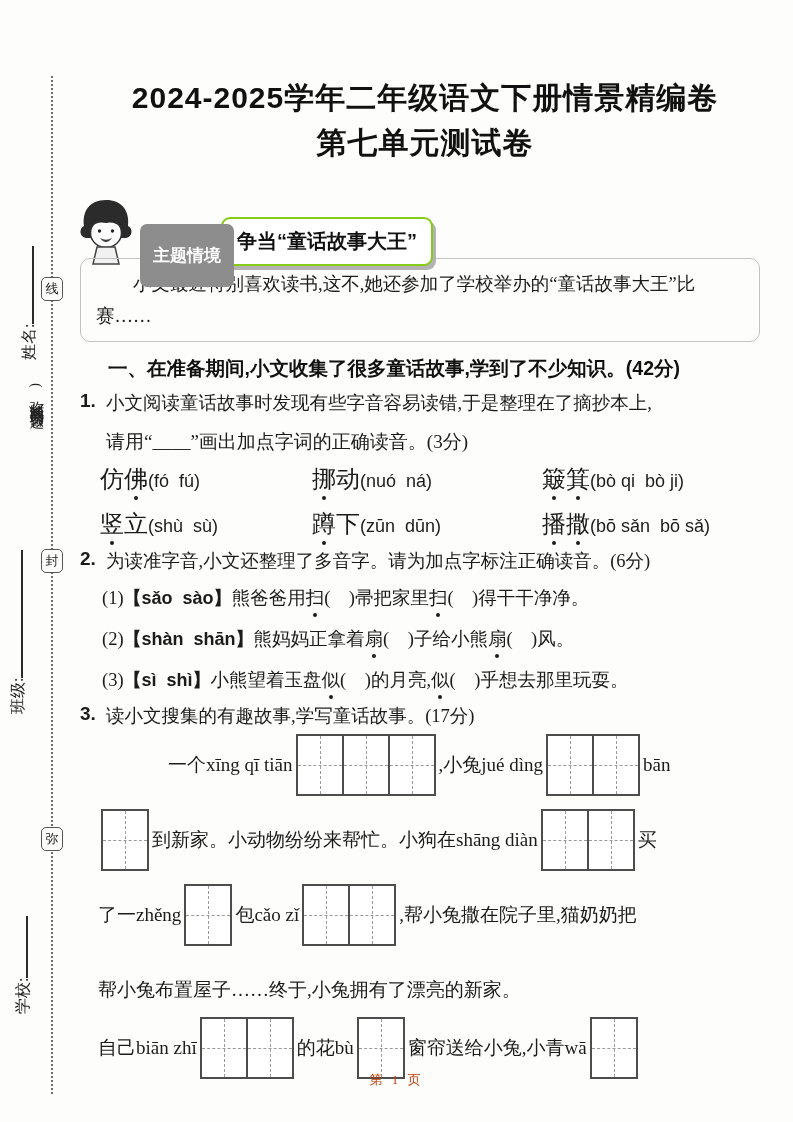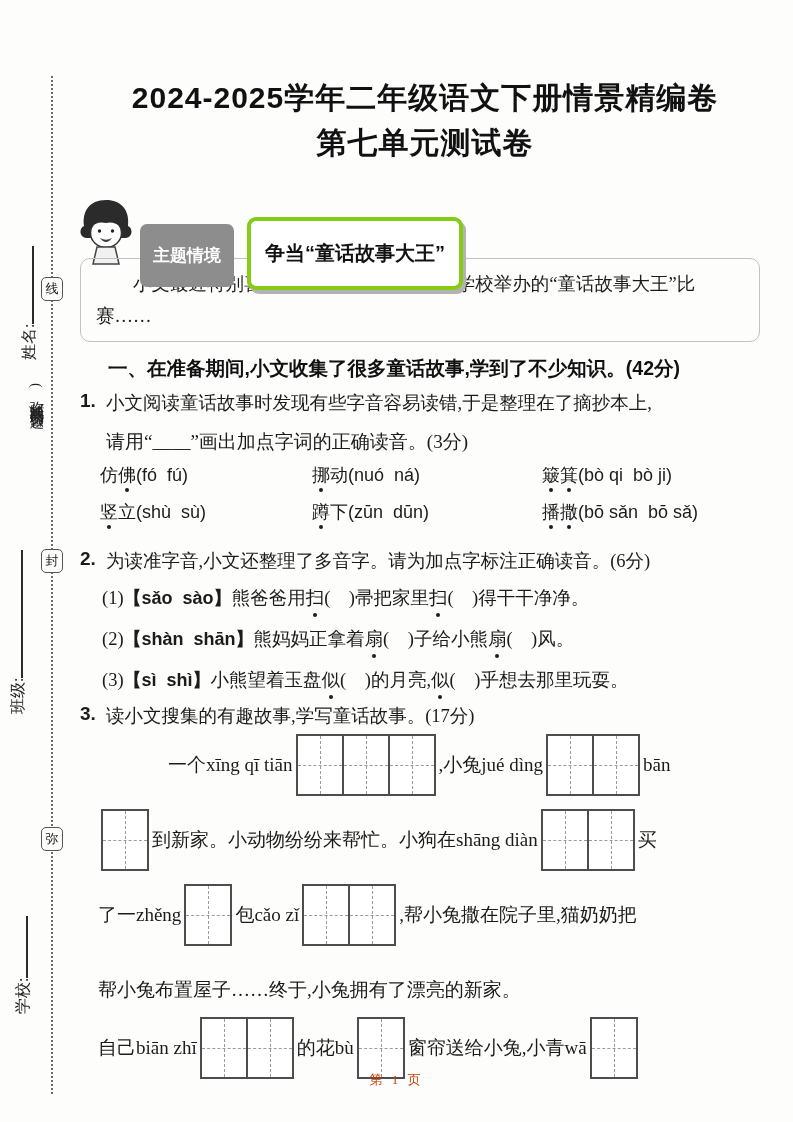"争当“童话故事大王”" .badge2 { border: 4px solid #84cc16 -> 2px solid #84cc16; left: 247px -> 221px; padding: 19px 14px -> 9px 14px }
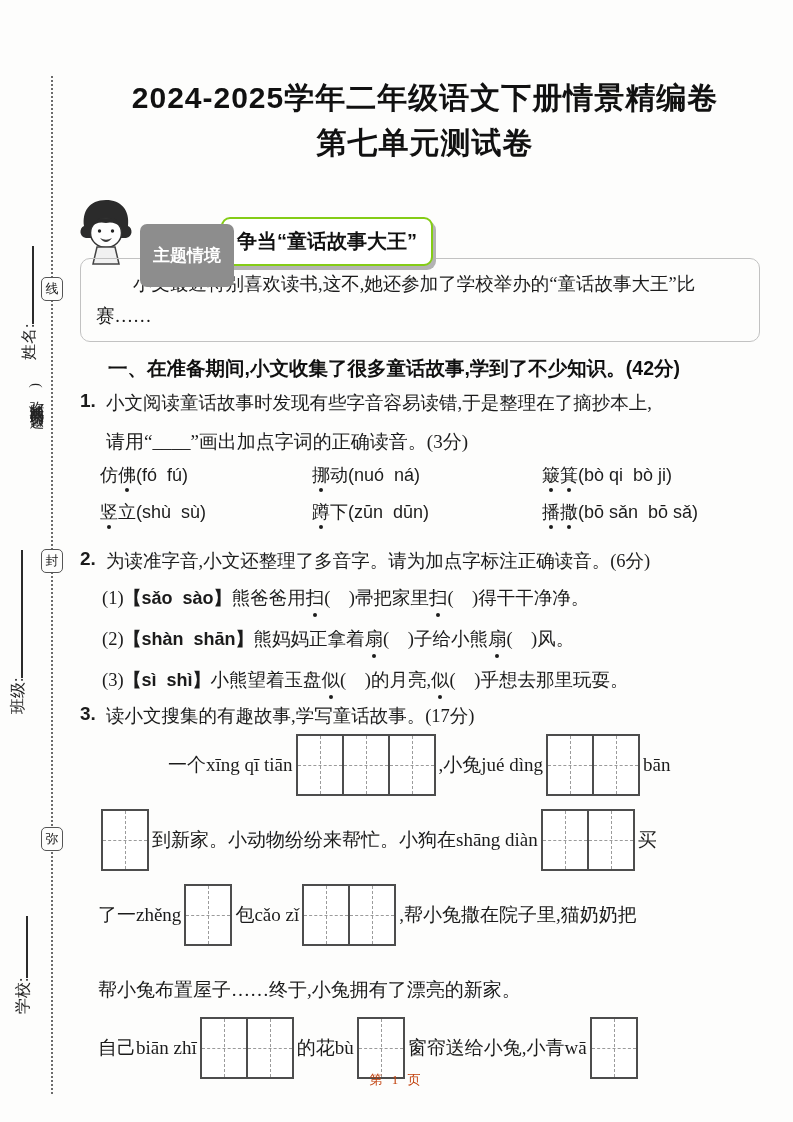"仿佛" .hz { font-size: 18px -> 24px }
